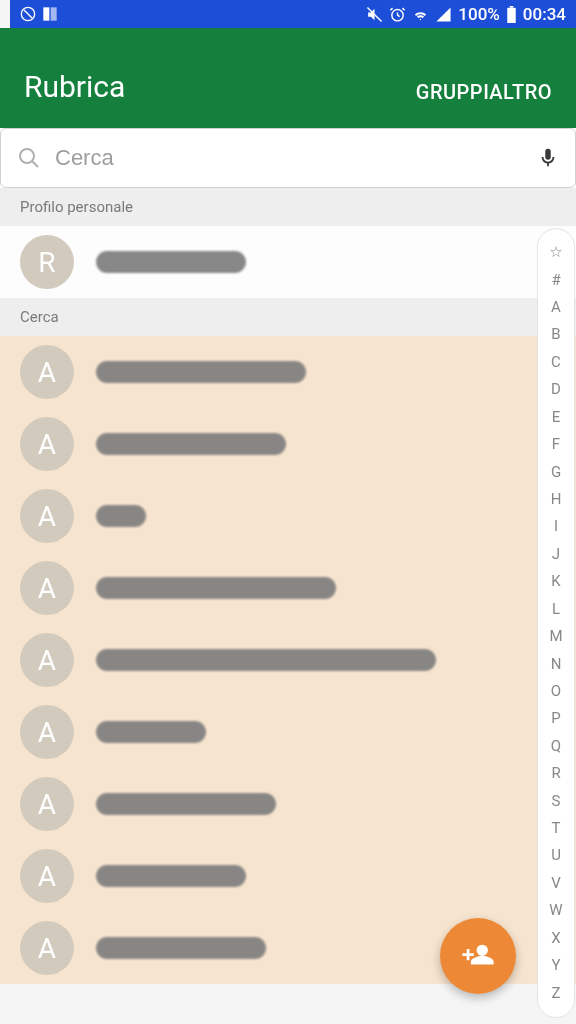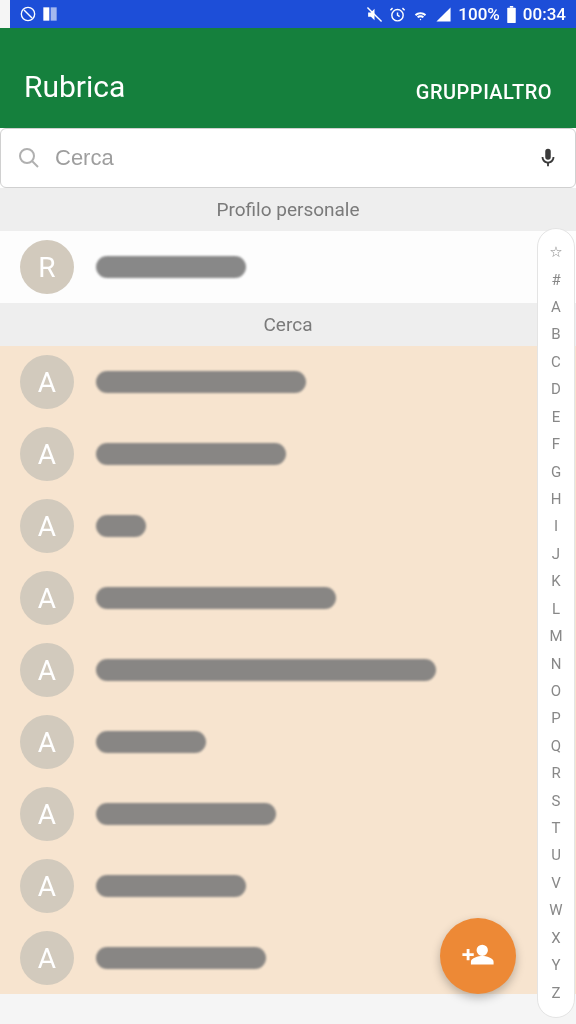"Profilo personale" .section-header { font-size: 19px -> 15px; text-align: center -> none }
